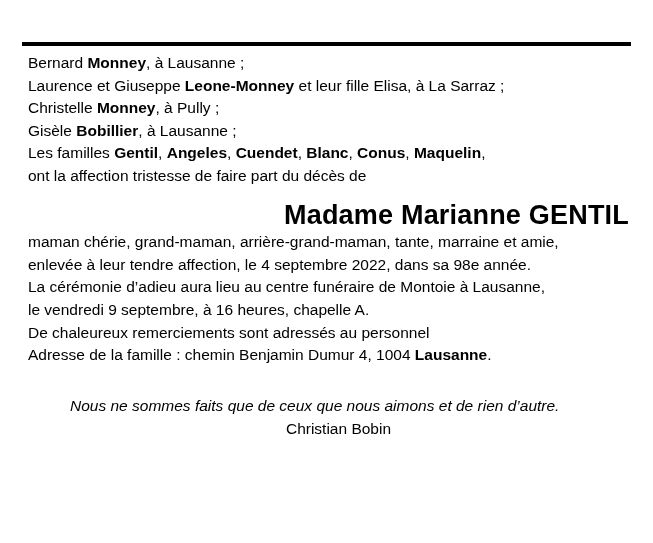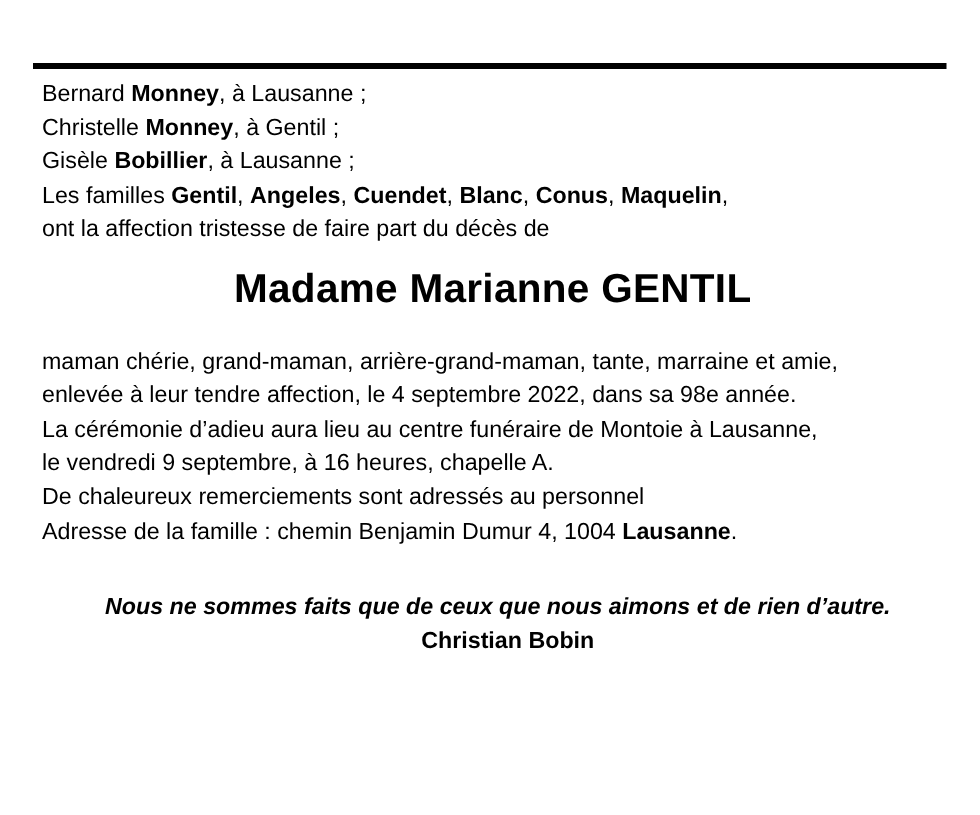"Laurence et Giuseppe Leone-Monney et" div.line { html: none -> <div><span>Laurence et Giuseppe </span><b>Leone-Monney</b><span> et leur fille Elisa, à La Sarraz ;</span></div> }
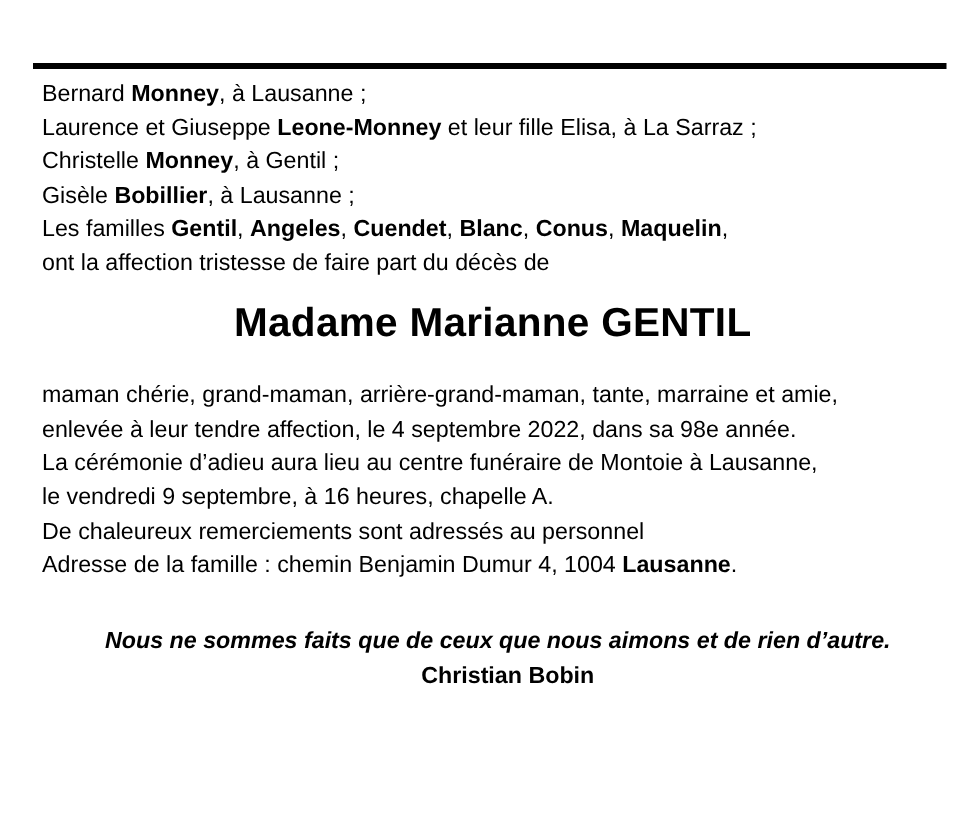", à Gentil ;" span { text: Gentil -> Pully }
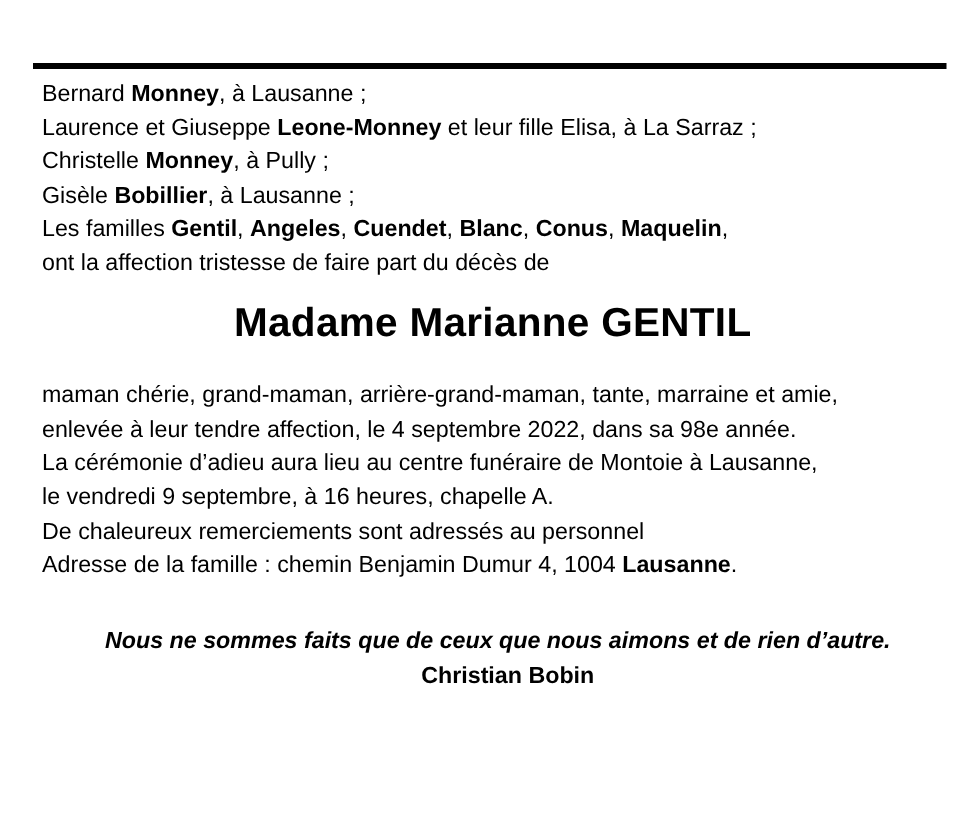"Madame Marianne GENTIL" .deceased-name { margin: 13px 0 23px 0 -> 13px 0 1px 0; text-align: center -> right }
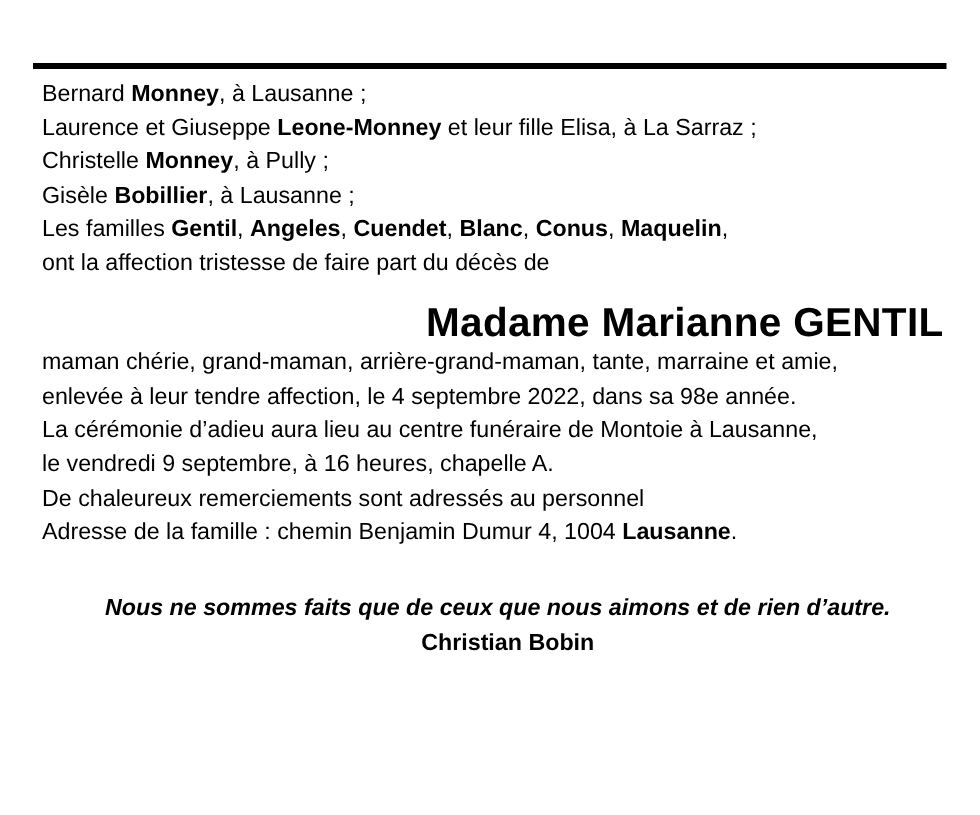"Nous ne sommes faits que" .quote-block { font-weight: bold -> none }
